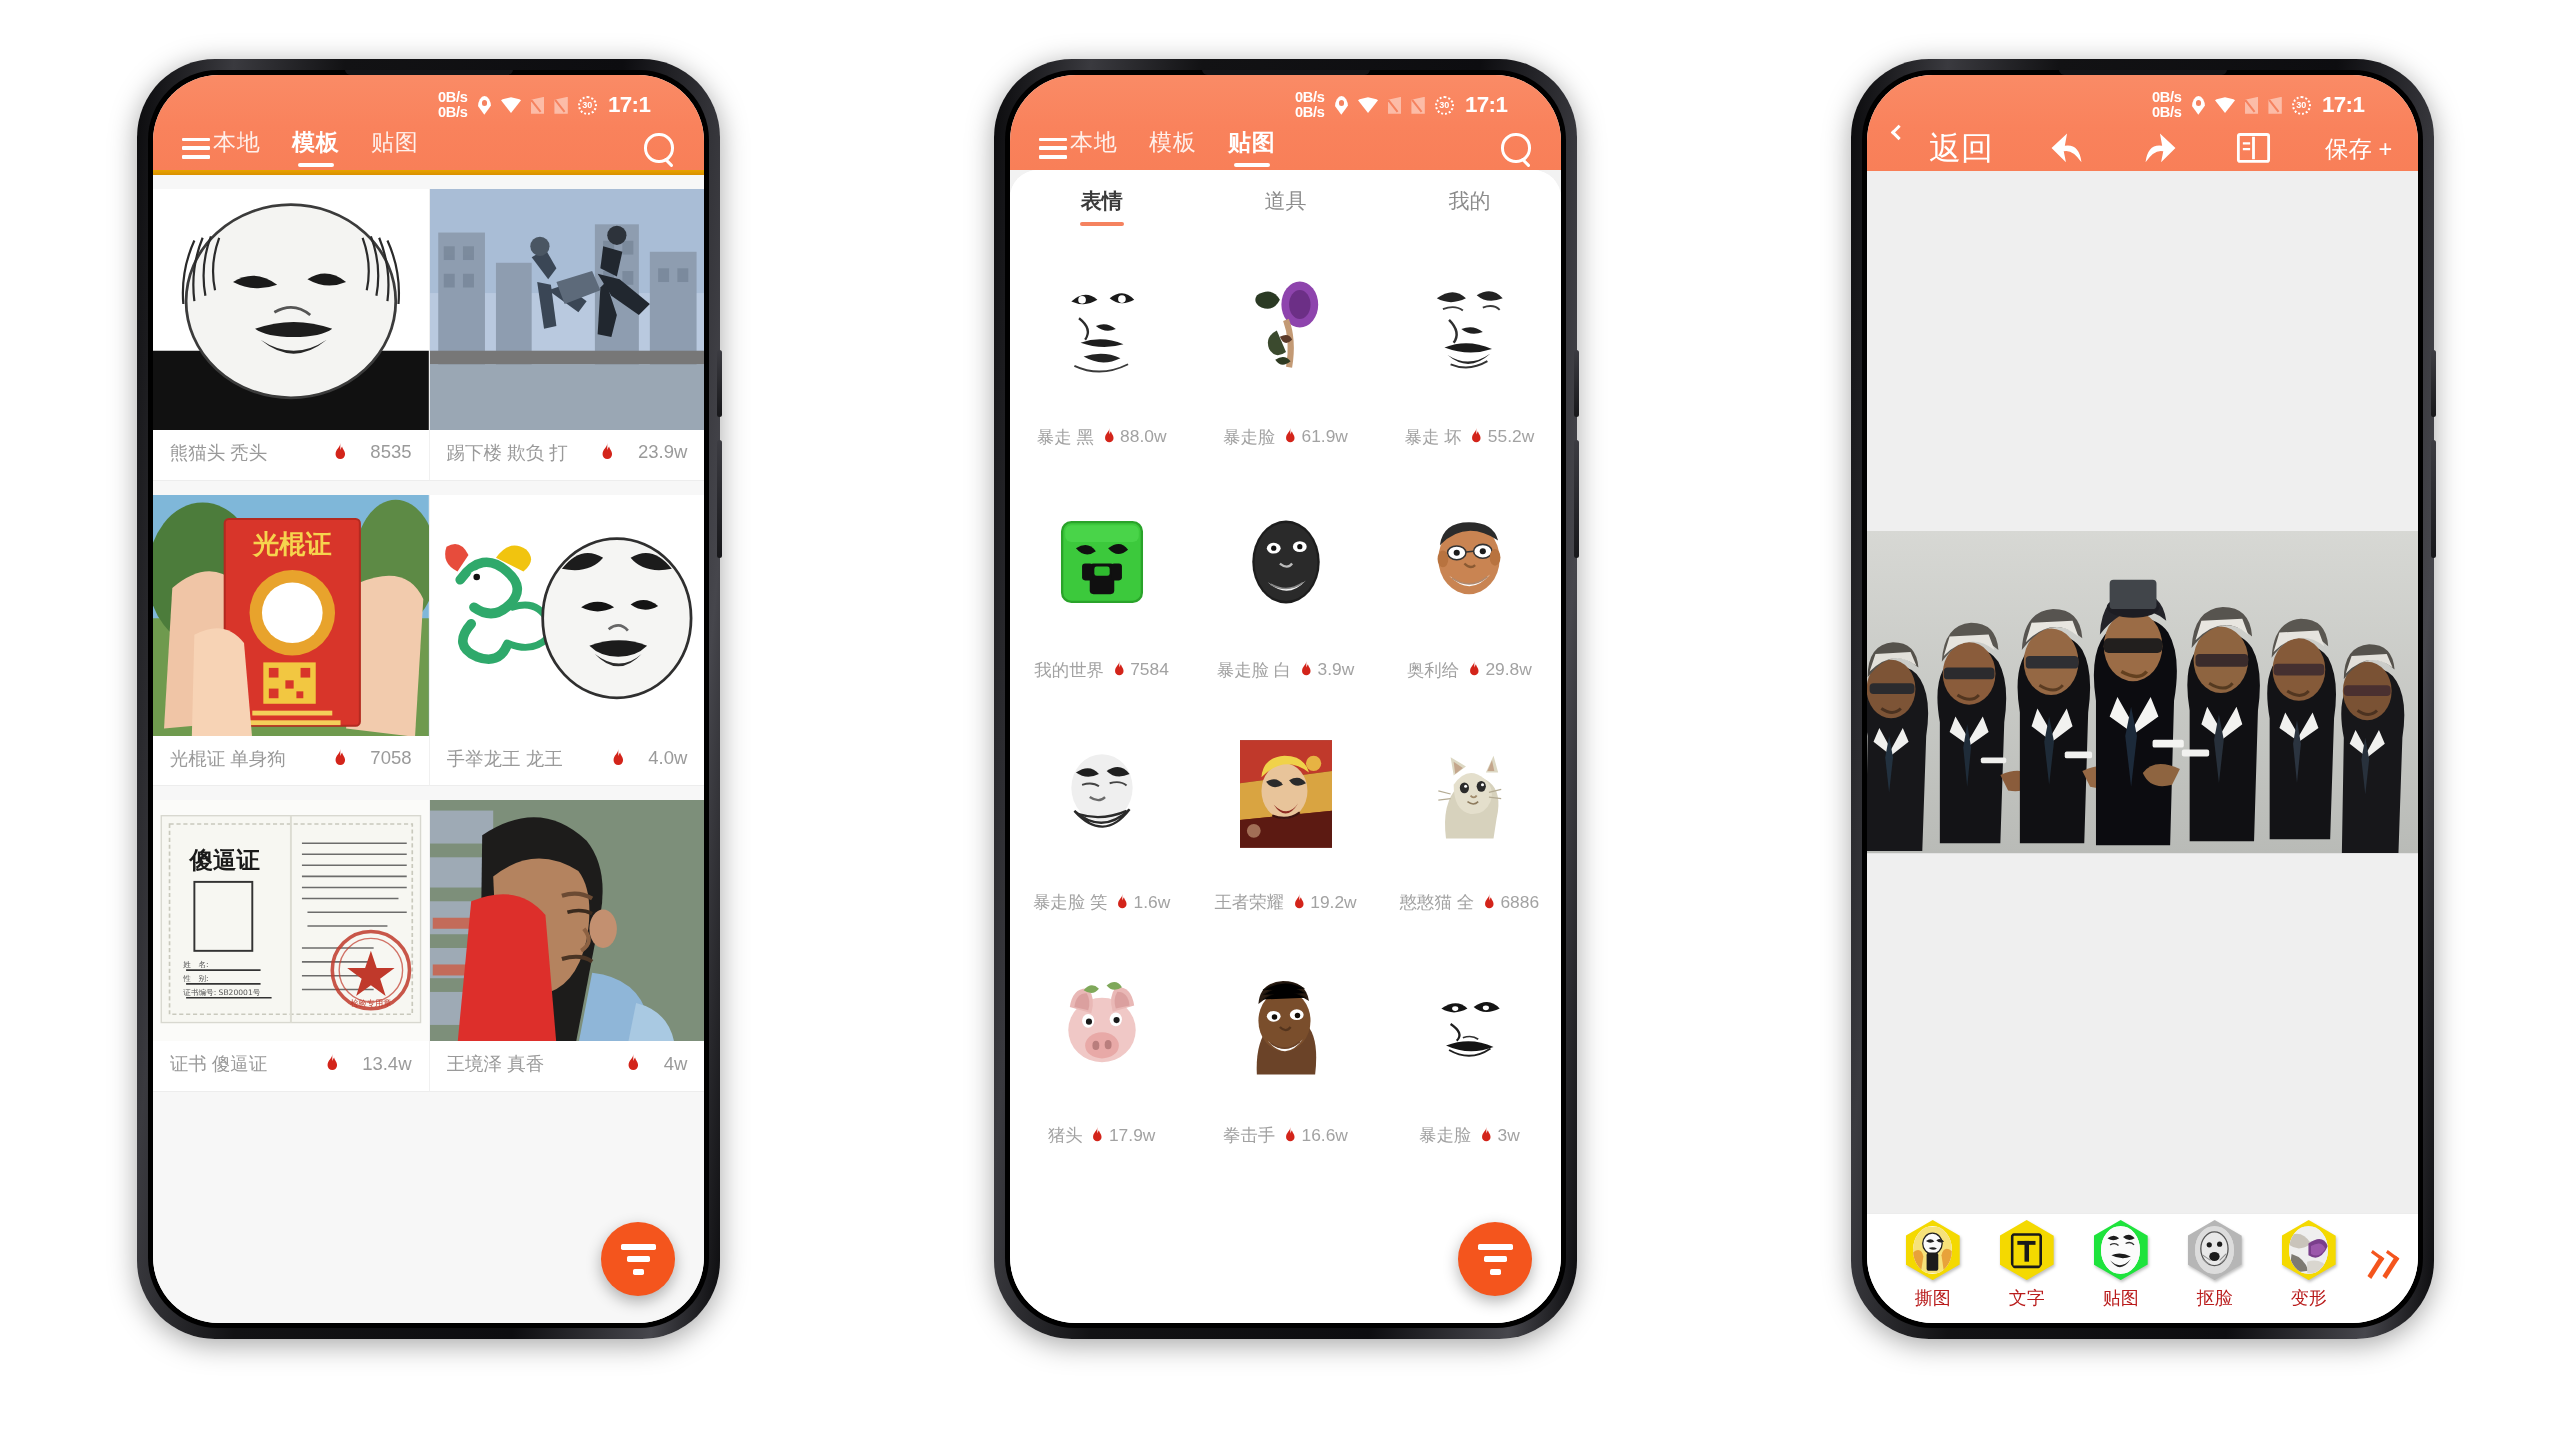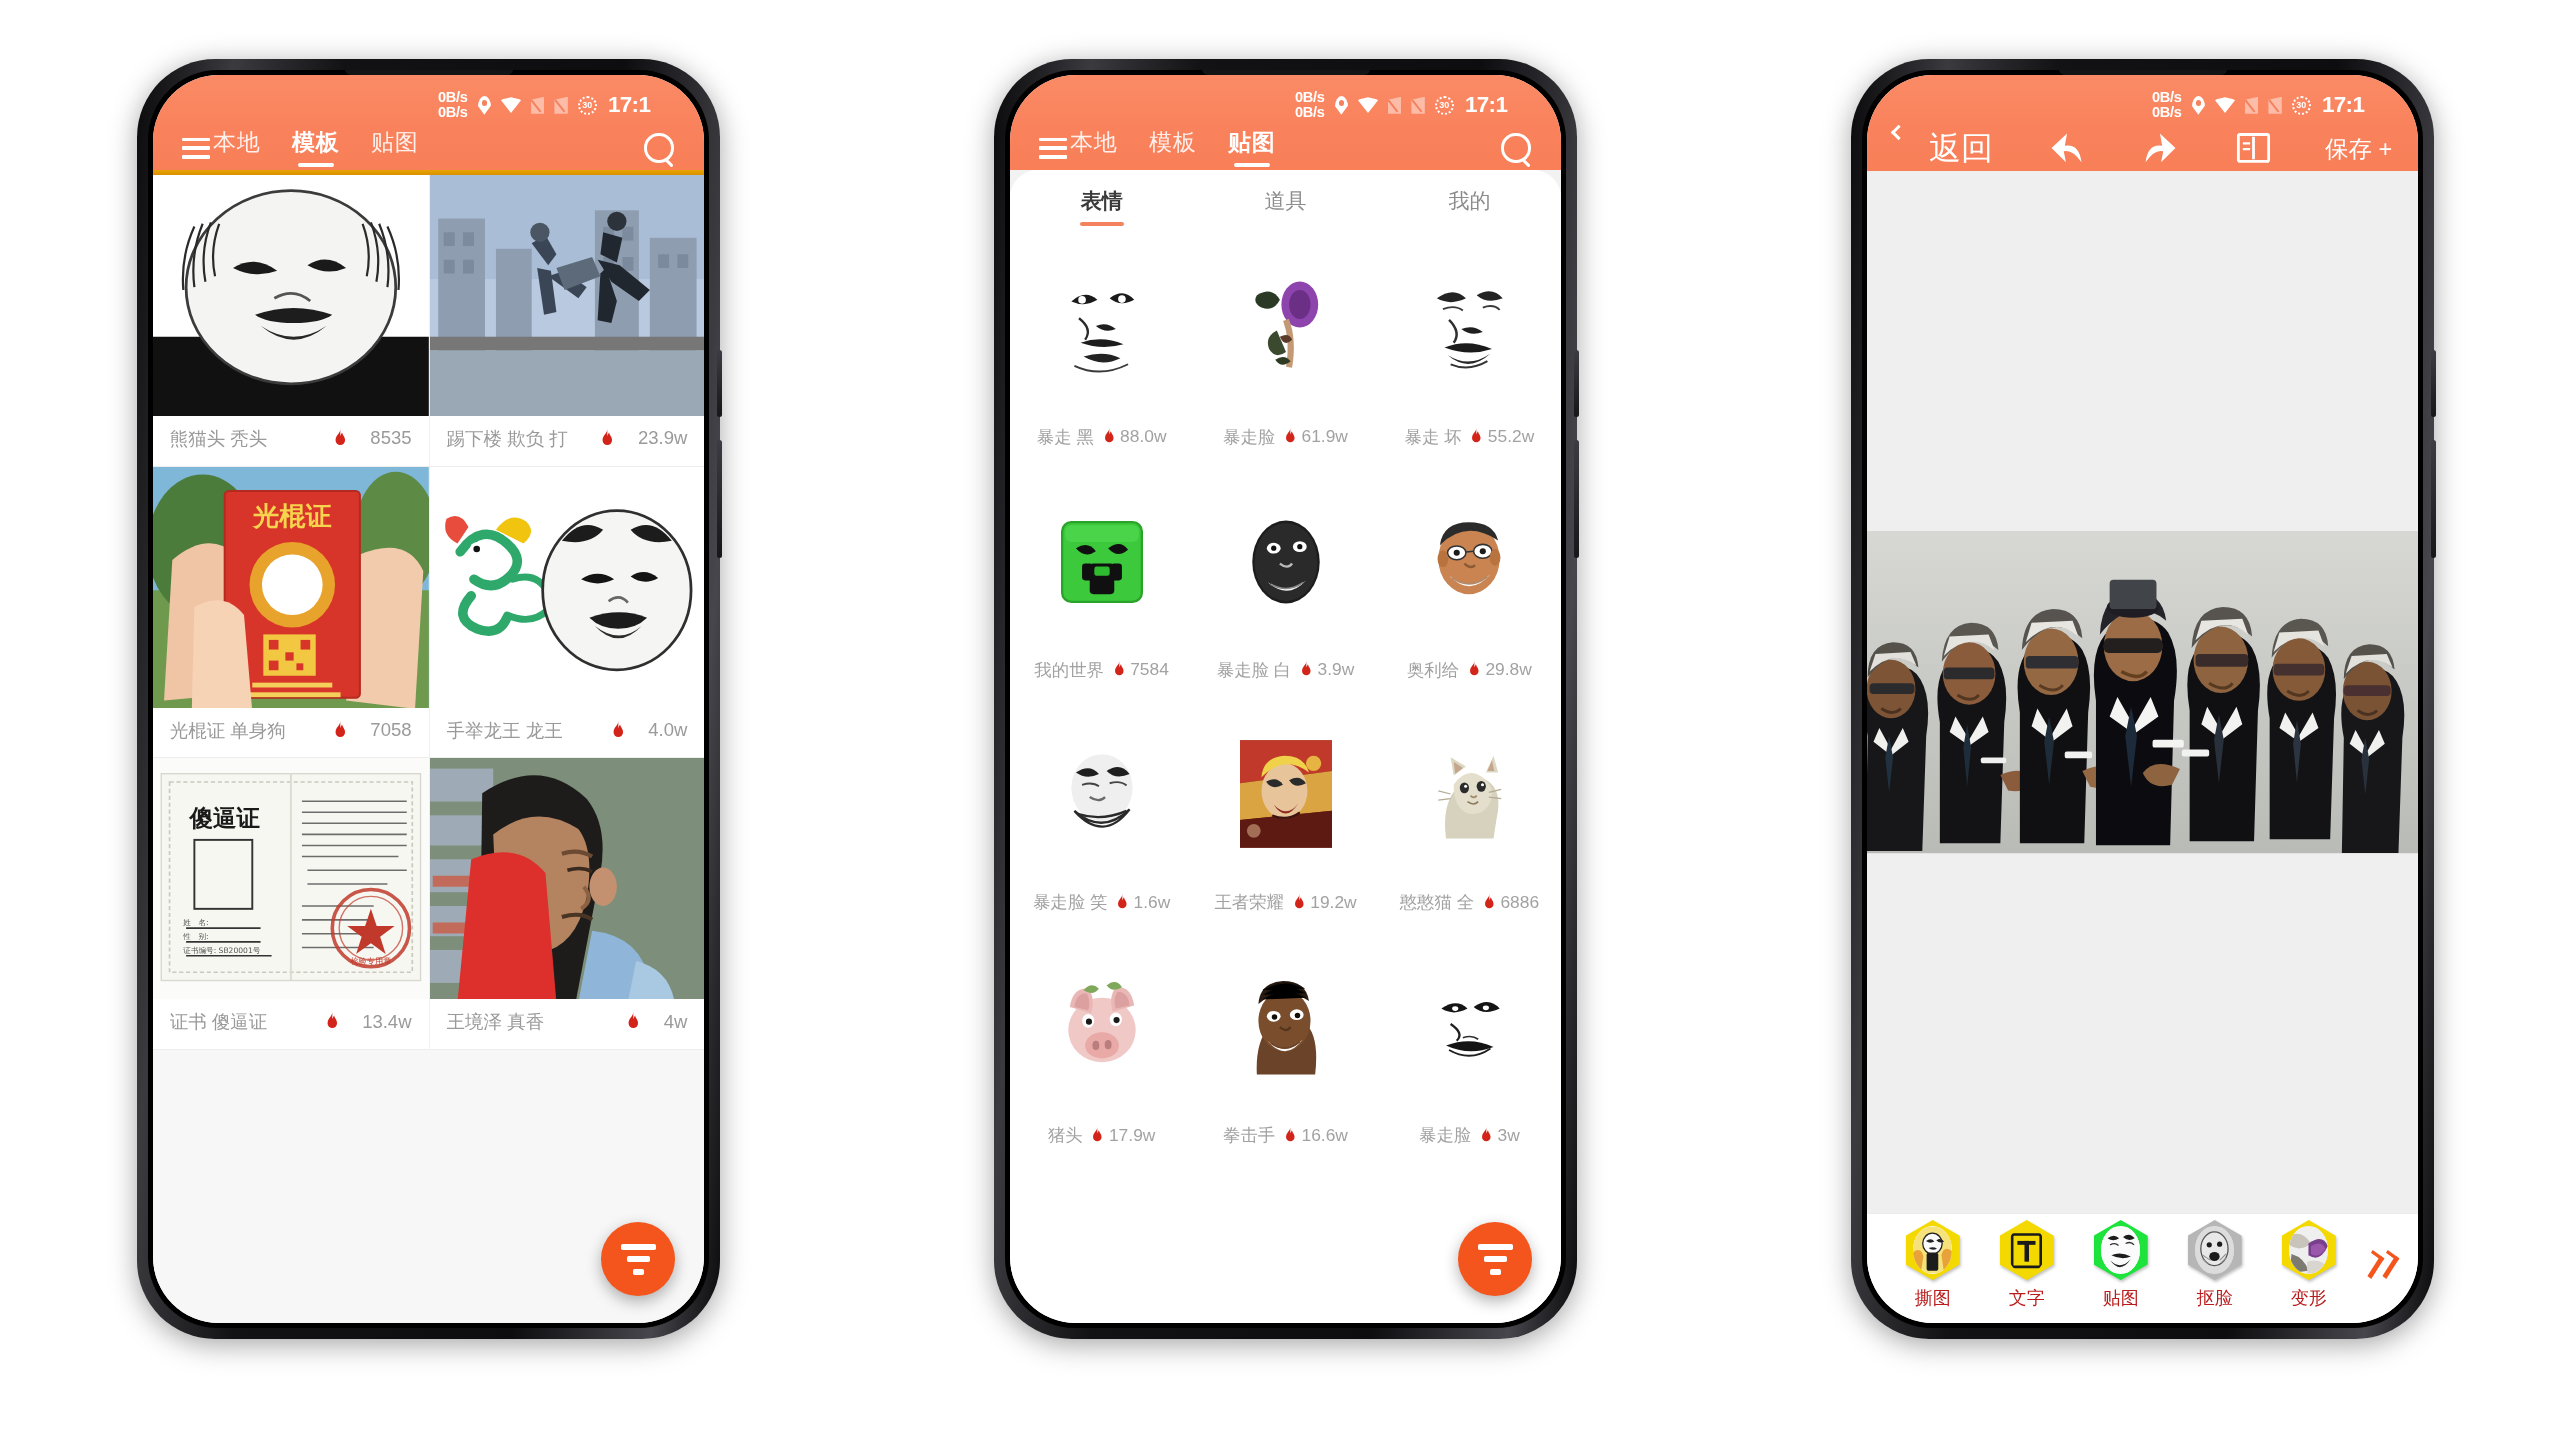"熊猫头 秃头" .tcell { margin-top: none -> 14px }
